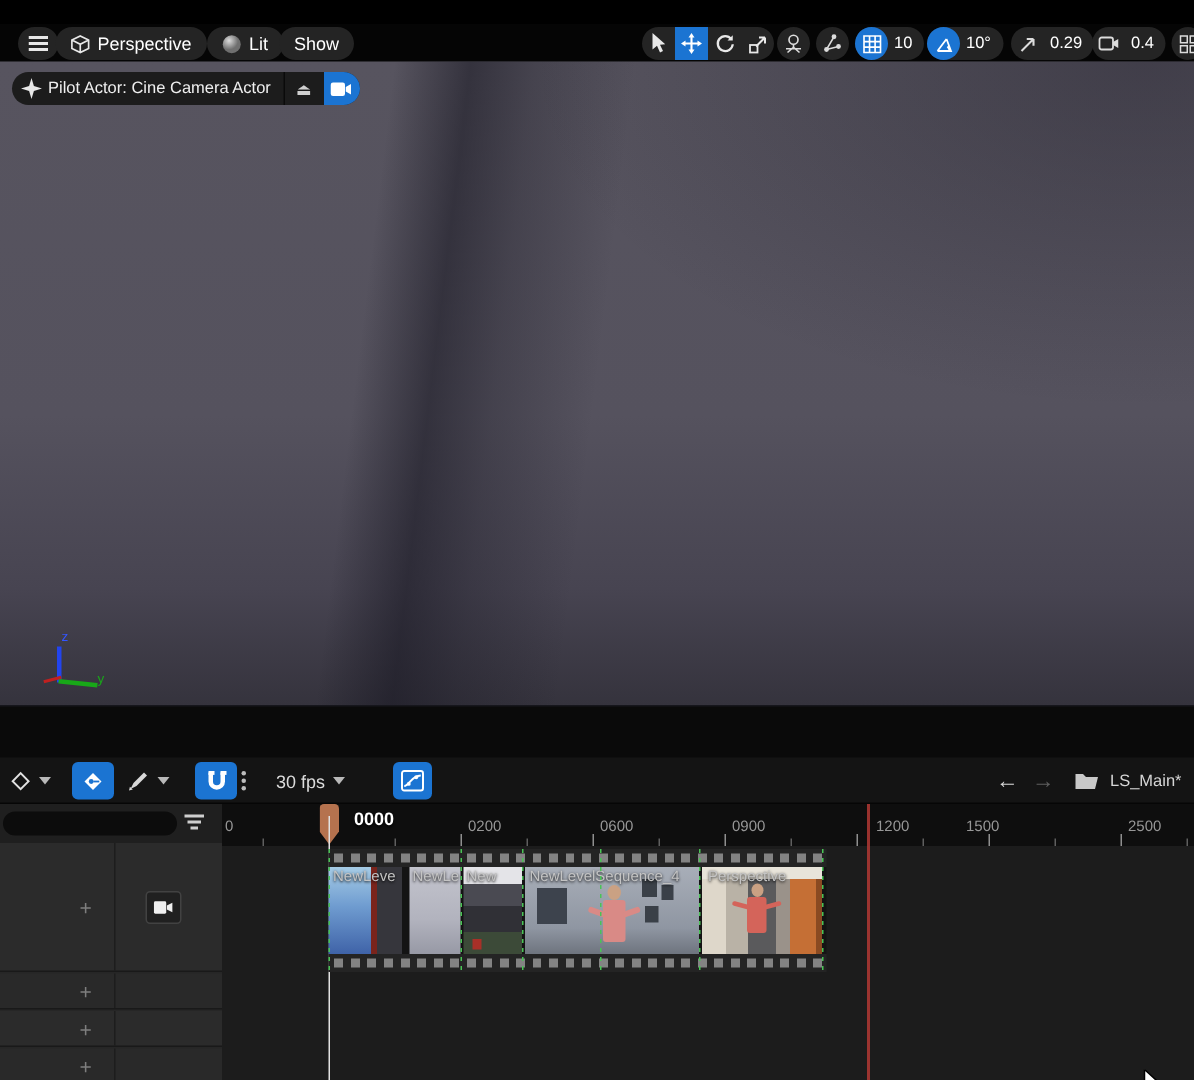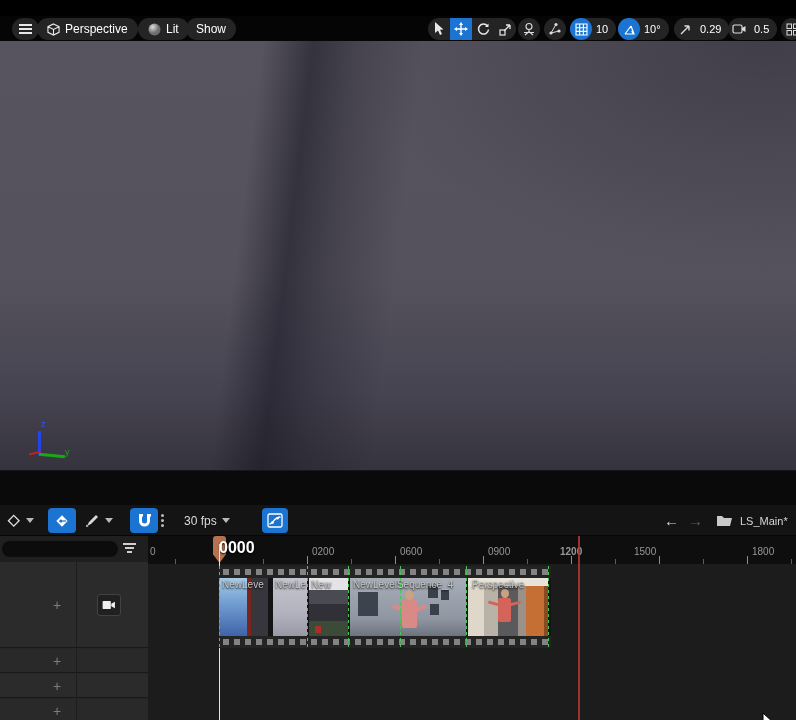"0.5" span { text: 0.5 -> 0.4 }
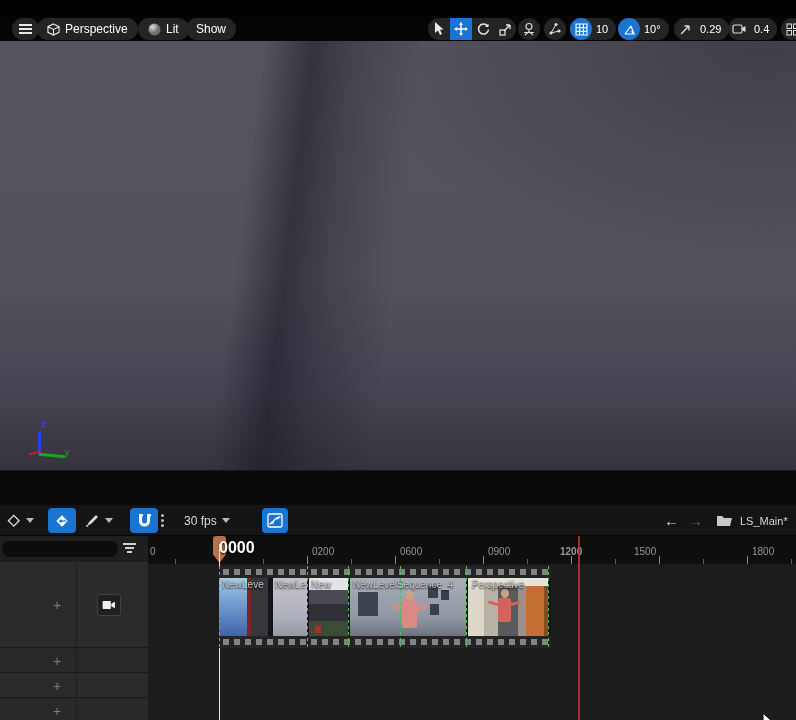"Pilot Actor: Cine Camera Actor" div.pilotbar { html: none -> <div> <svg> <path></path> </svg> <span>Pilot Actor: Cine Camera Actor</span> <span></span> <span>⏏</span> <span> <svg> <rect></rect> <path></path> </svg> </span> </div> }
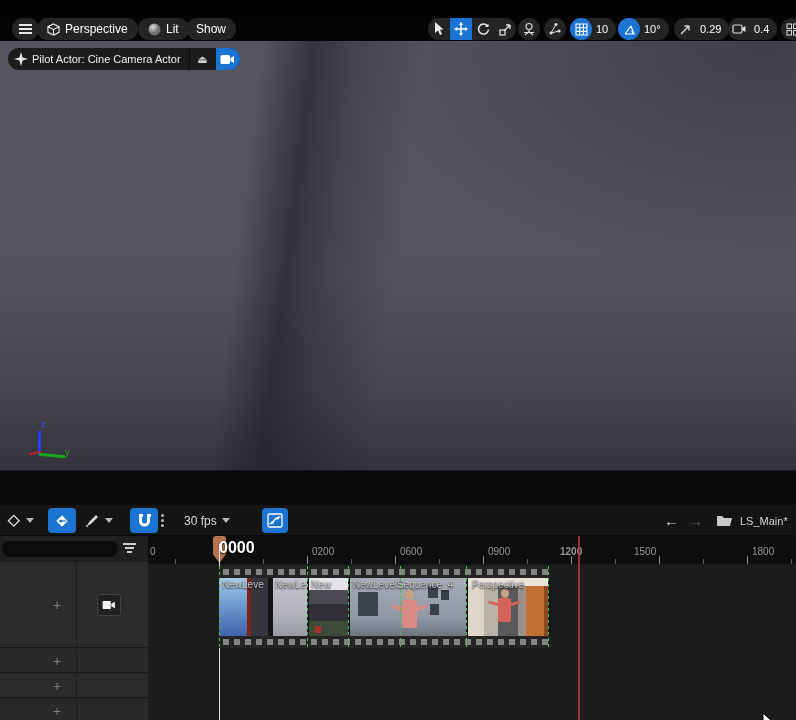"0000" .playhead-time { font-size: 16px -> 12px; left: 71px -> 88px }
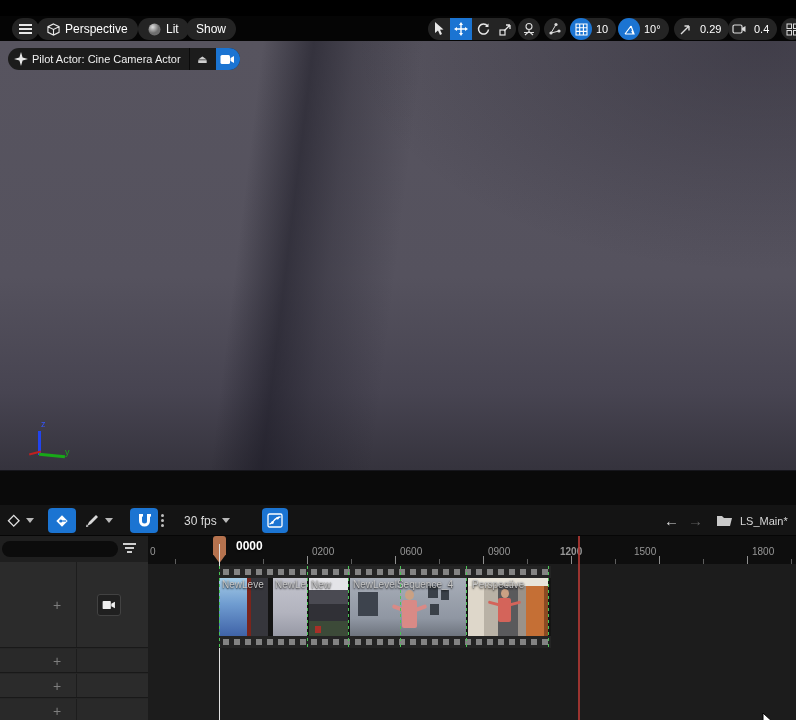"1200" span.rlabel { font-weight: bold -> none; left: 412px -> 436px }
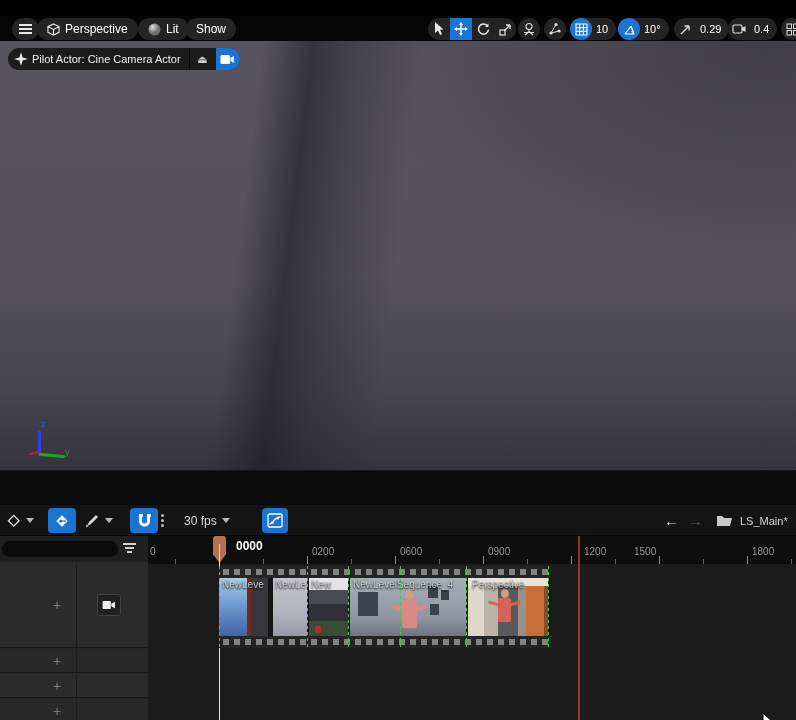"1500" span.rlabel { left: 486px -> 496px }
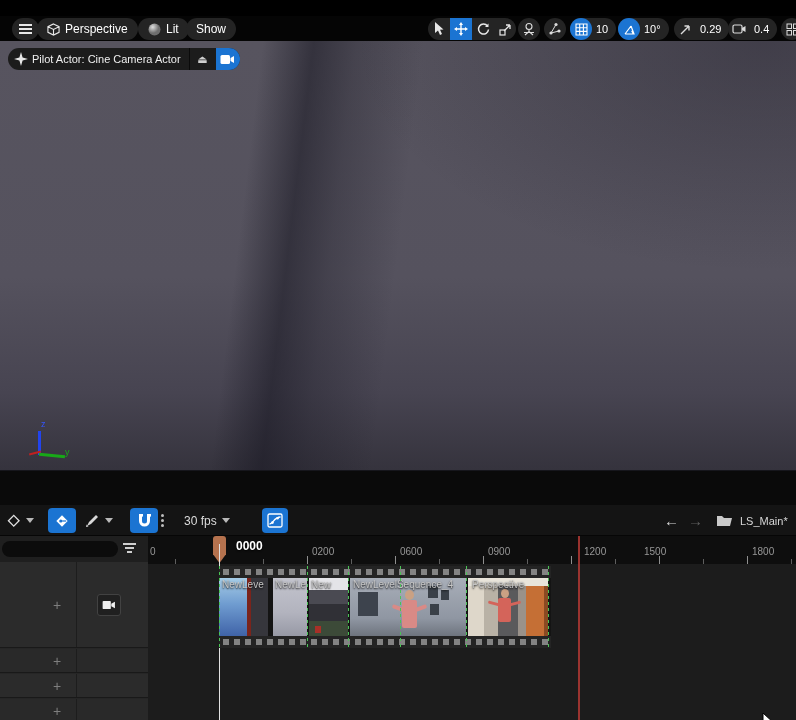"1800" span.rlabel { text: 1800 -> 2500 }
